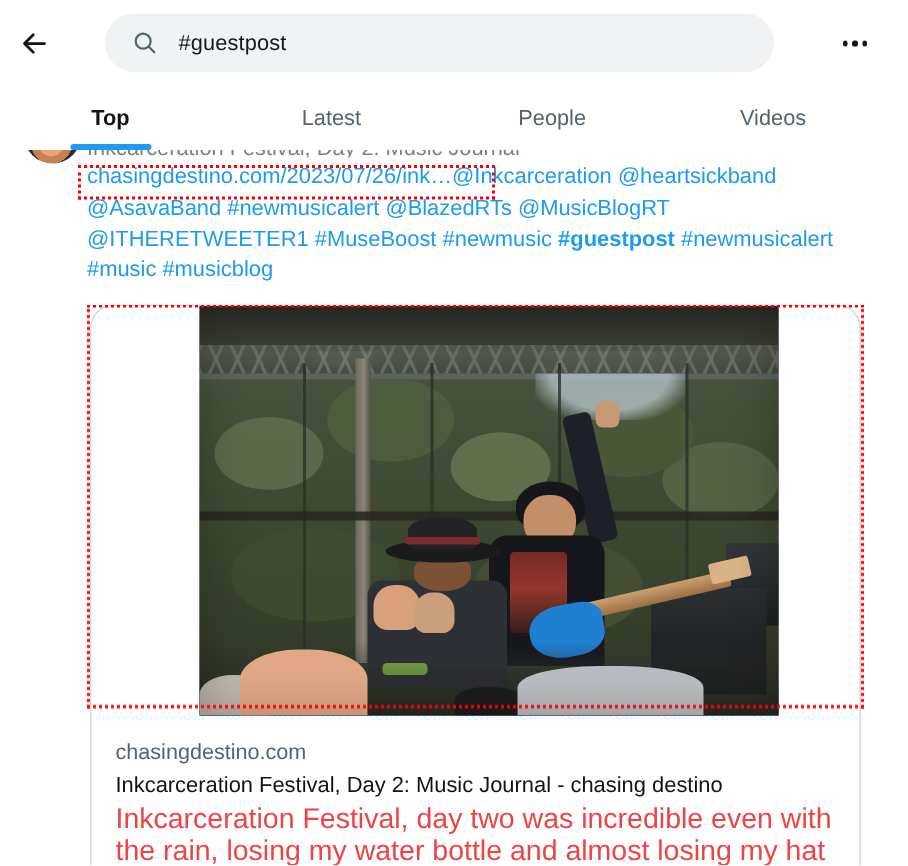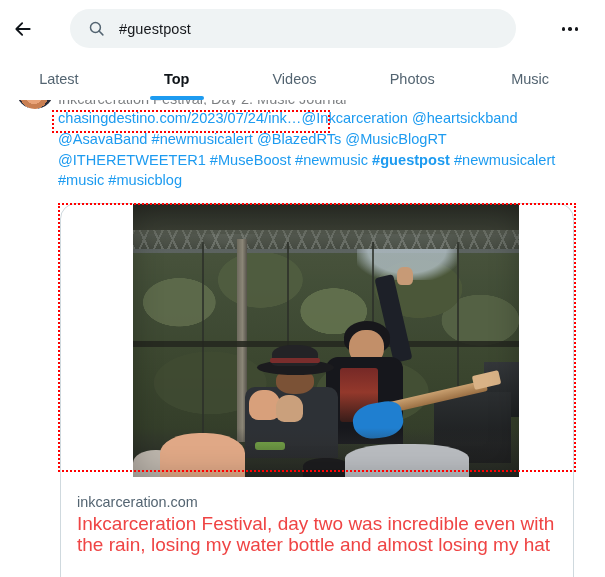"Latest" div.tab { order: before "Top" -> after "Top" }
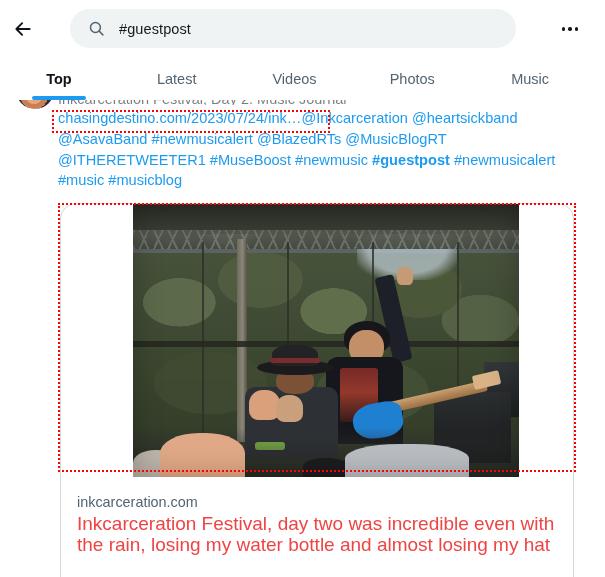"Videos" span { text: Videos -> People }
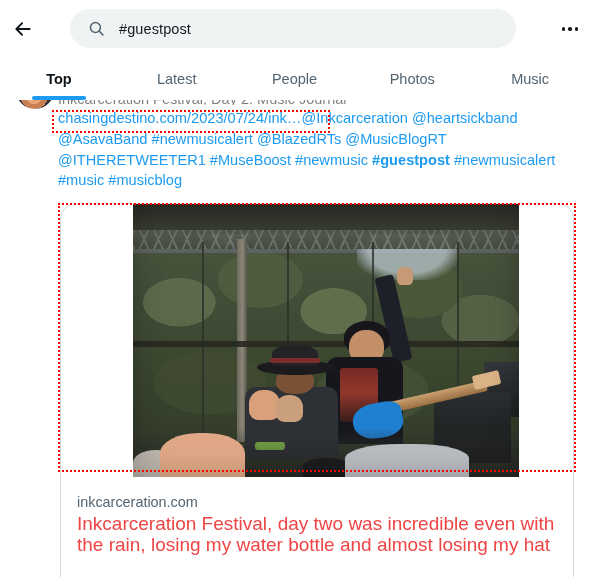"Photos" div.tab { html: <div> <span>Photos</span> </div> -> none }
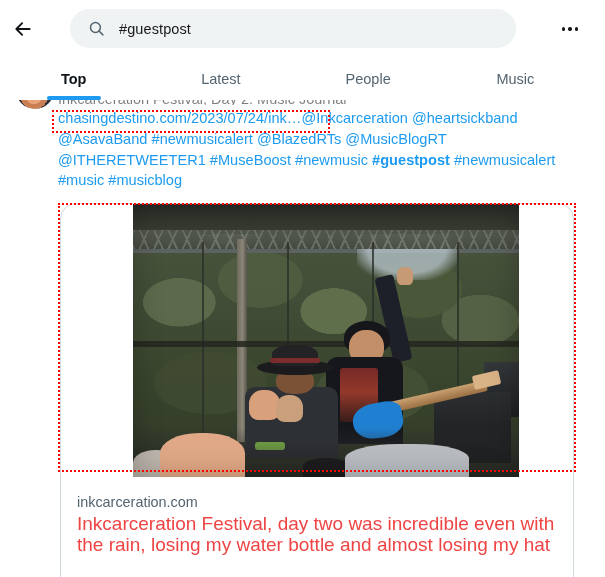"Music" span { text: Music -> Videos }
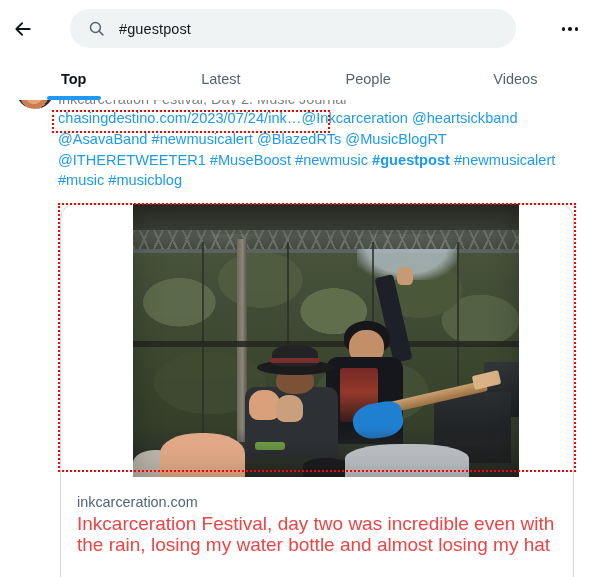"chasingdestino.com/2023/07/24/ink…" a.lnk { text: chasingdestino.com/2023/07/24/ink -> chasingdestino.com/2023/07/26/ink }
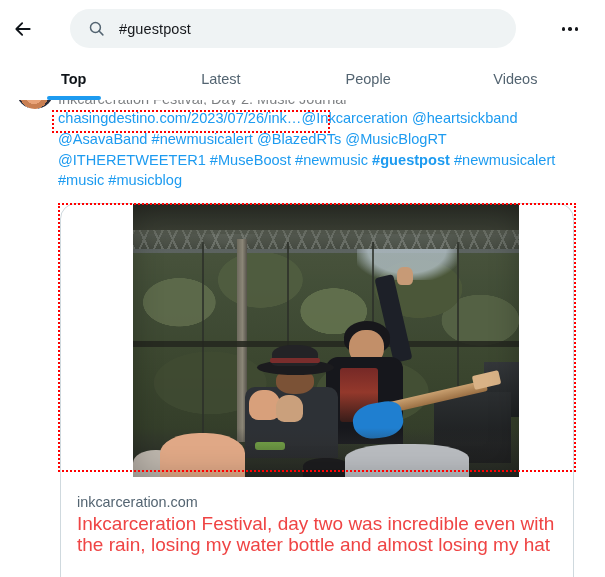"inkcarceration.com" div { text: inkcarceration.com -> chasingdestino.com }
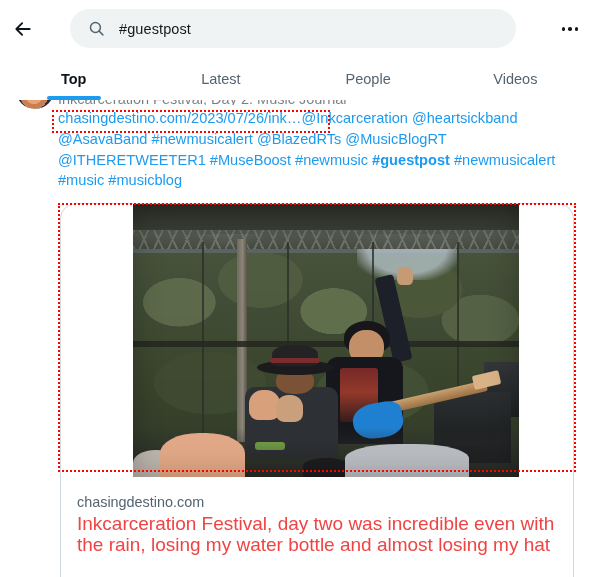"Inkcarceration Festival, Day 2: Music Journal -" div { html: none -> <div>Inkcarceration Festival, Day 2: Music Journal - chasing destino</div> }
